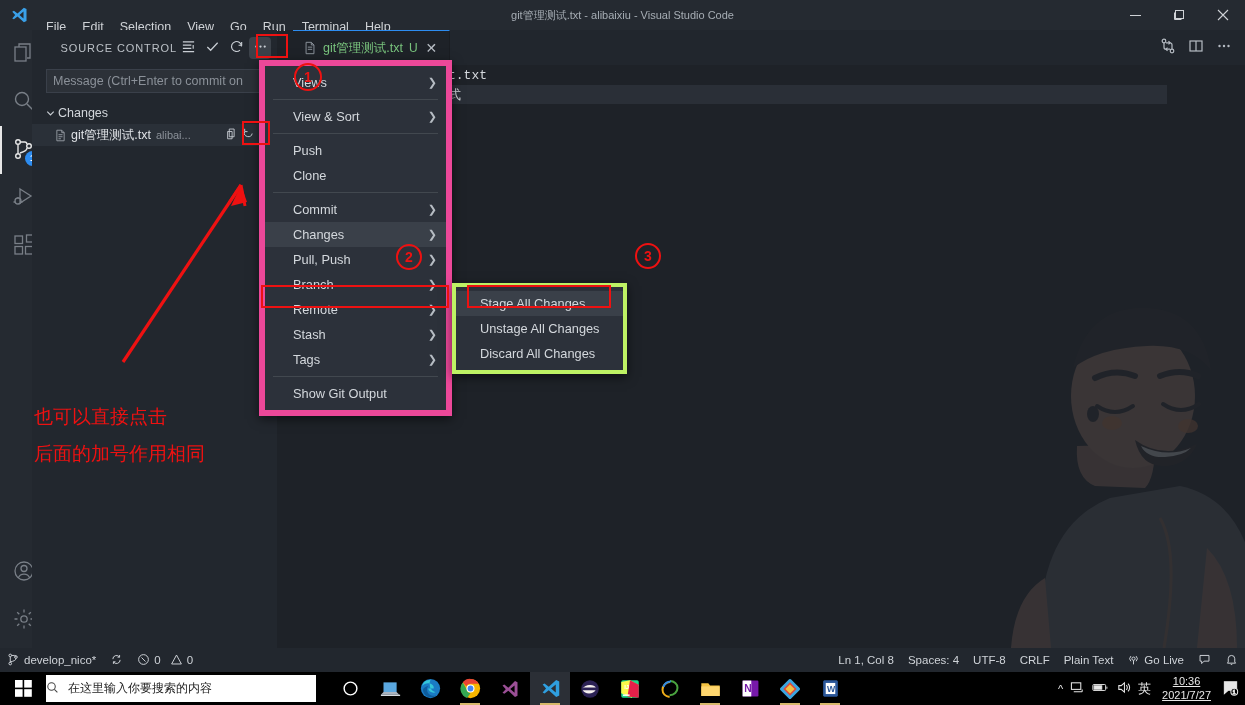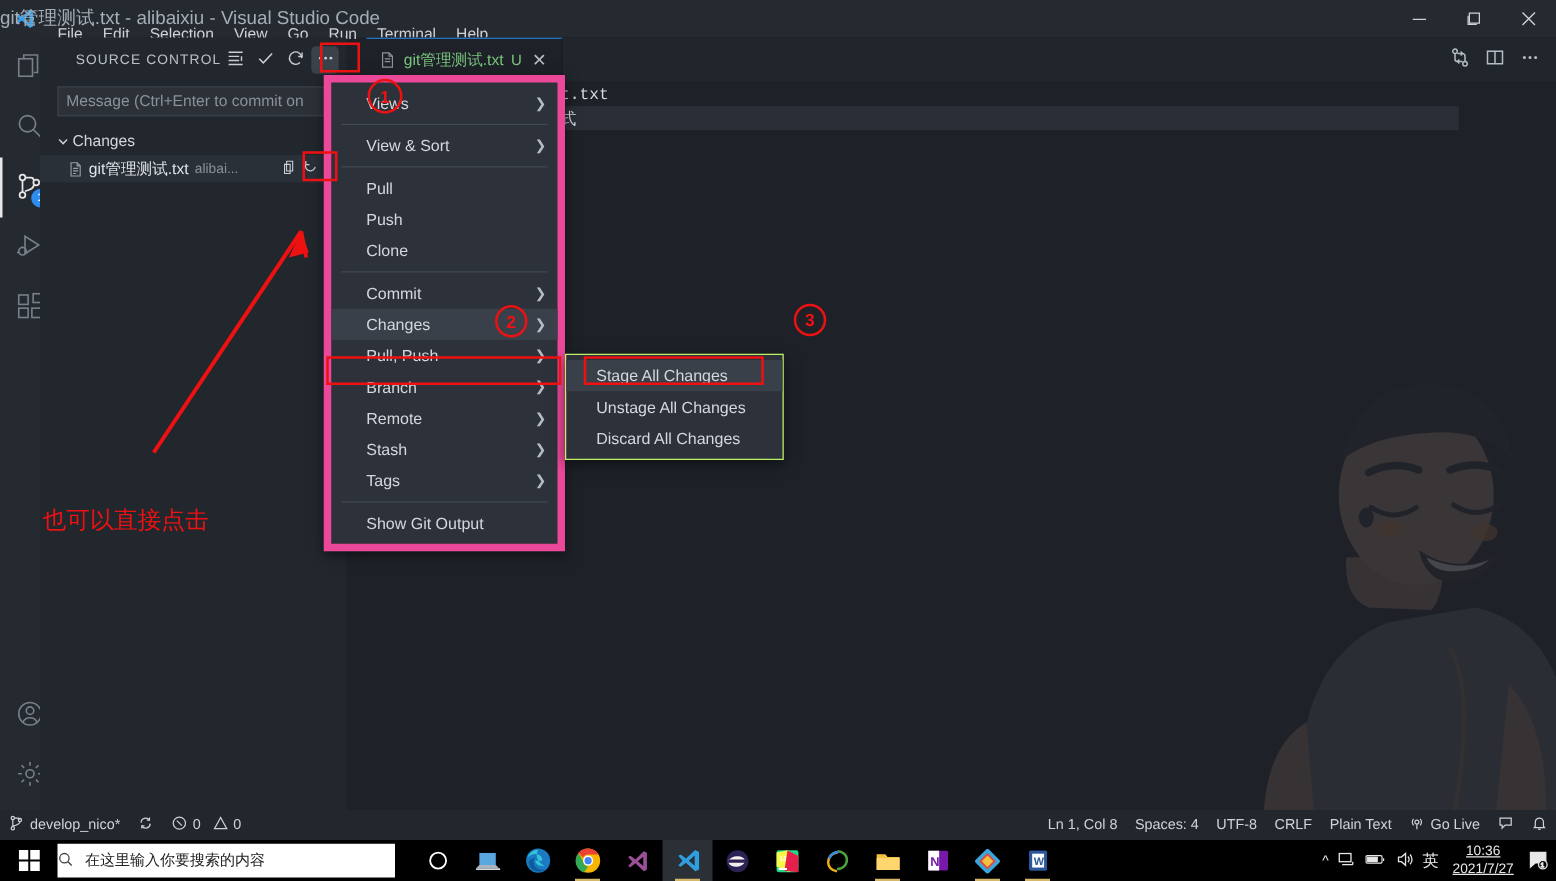"git管理测试.txt - alibaixiu - Visual" .wintitle { font-size: 15px -> 11px; text-align: left -> center }
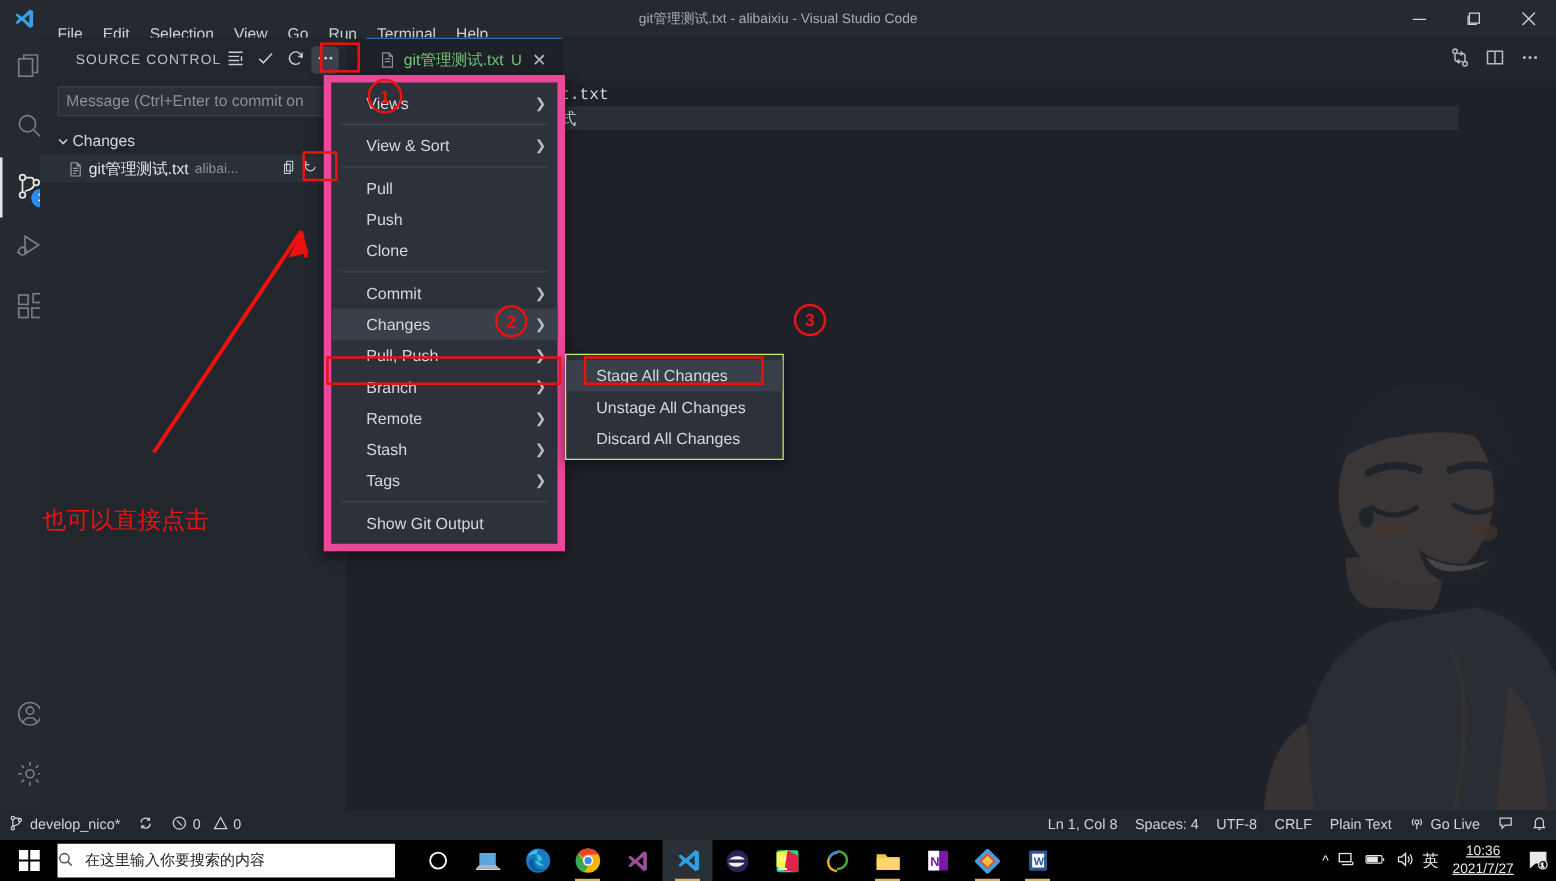"Pull" div.mi { html: <div> <span>Pull</span> </div> -> none }
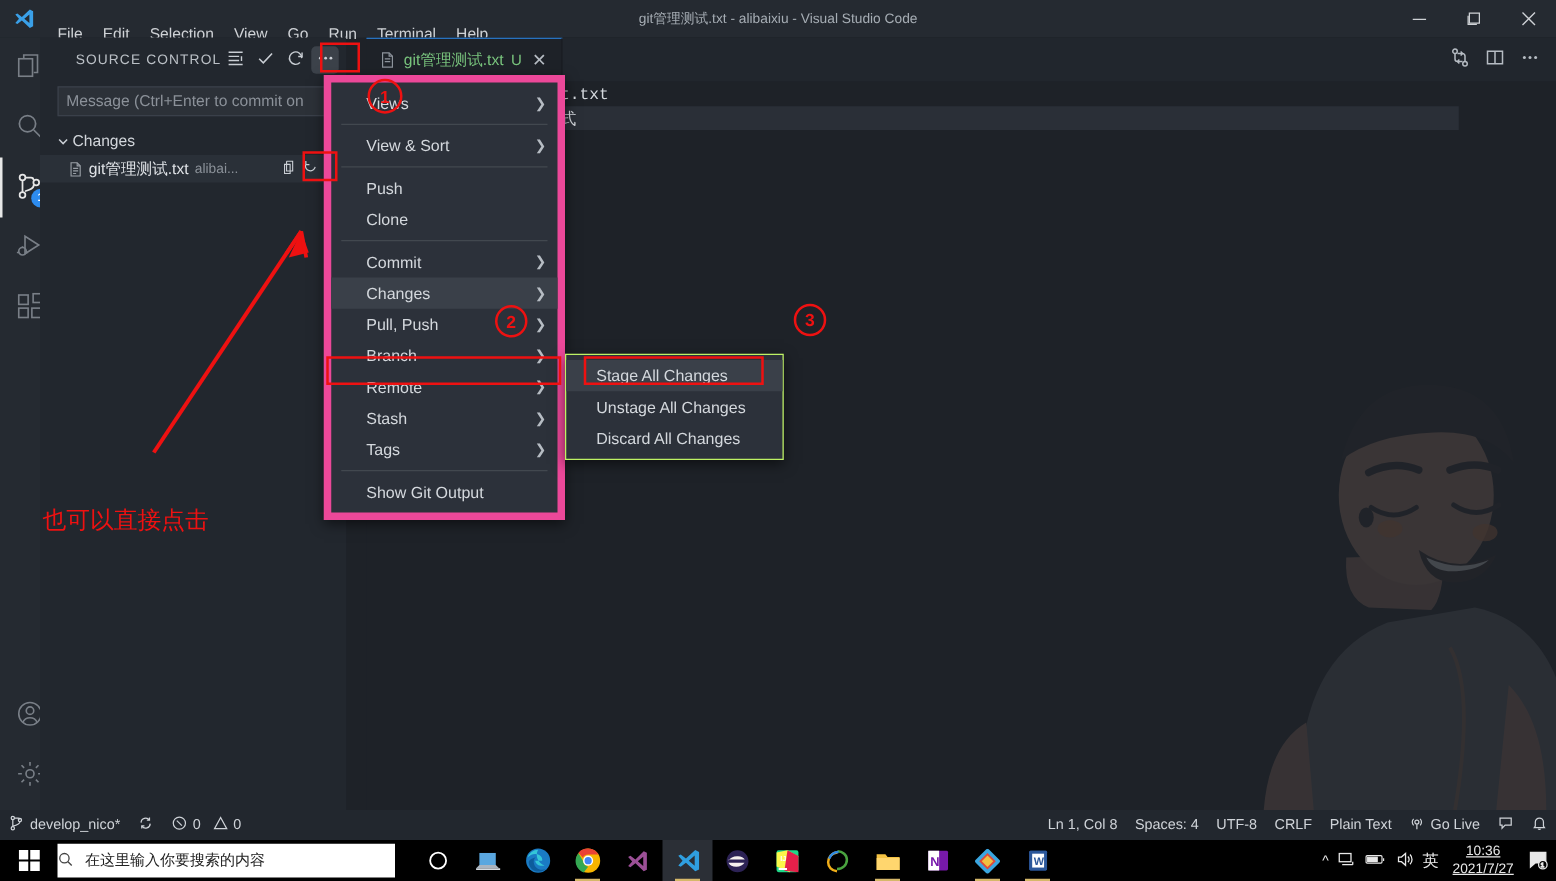"Stage All Changes" .submenu { border: 1px solid #bef264 -> 4px solid #bef264 }
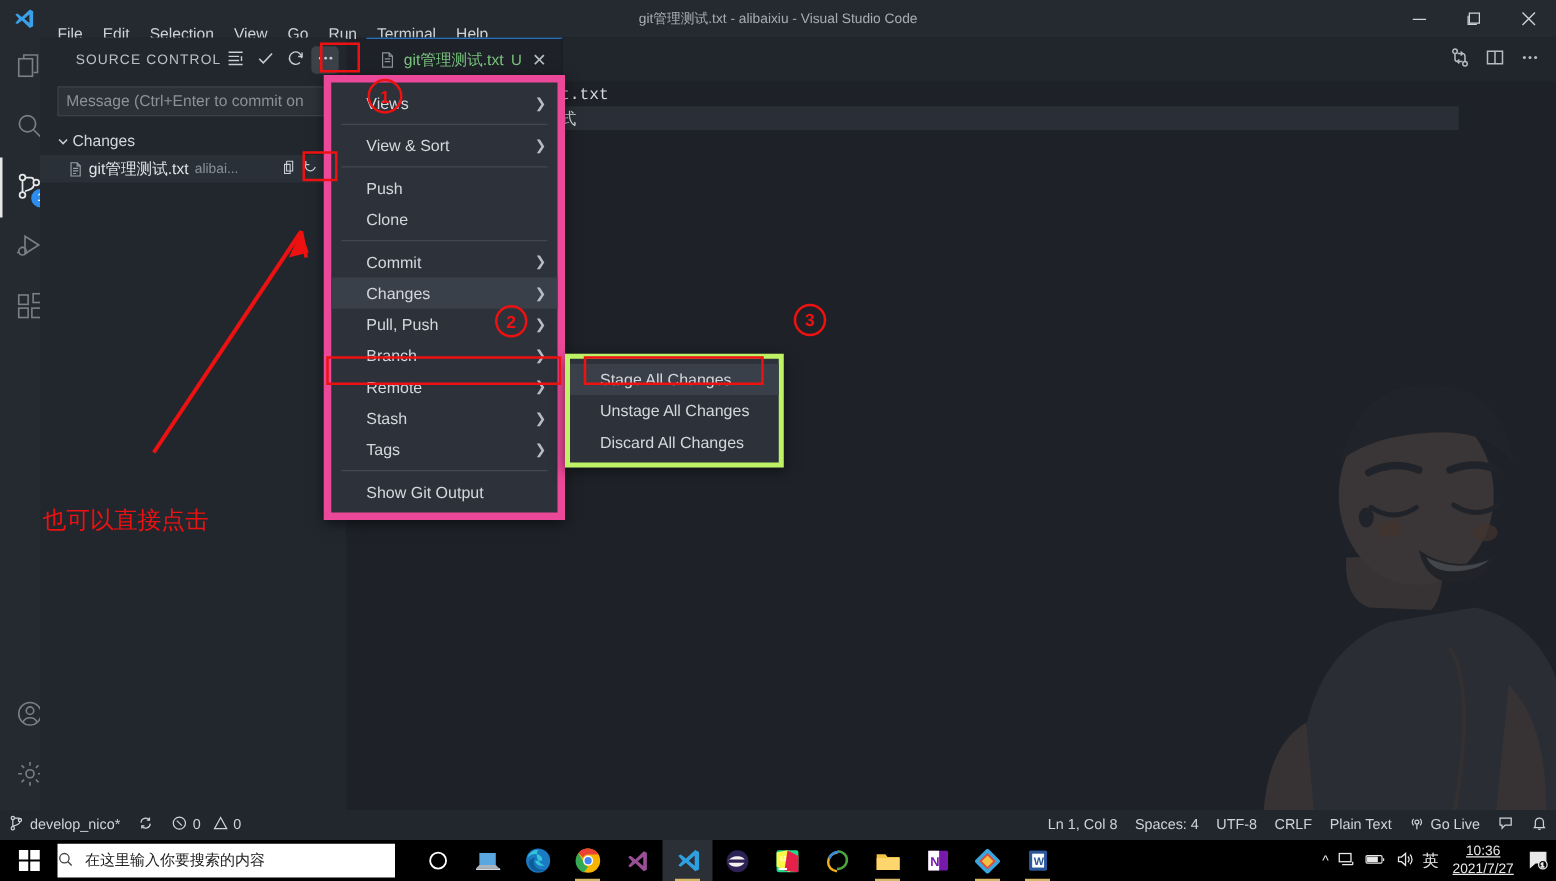"后面的加号作用相同" div.anno { html: none -> <div>后面的加号作用相同</div> }
